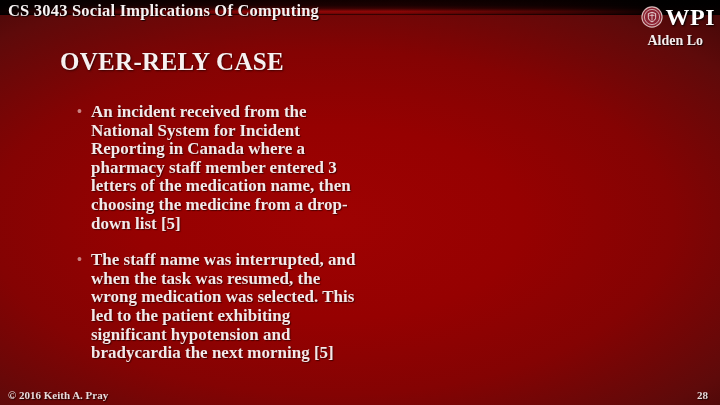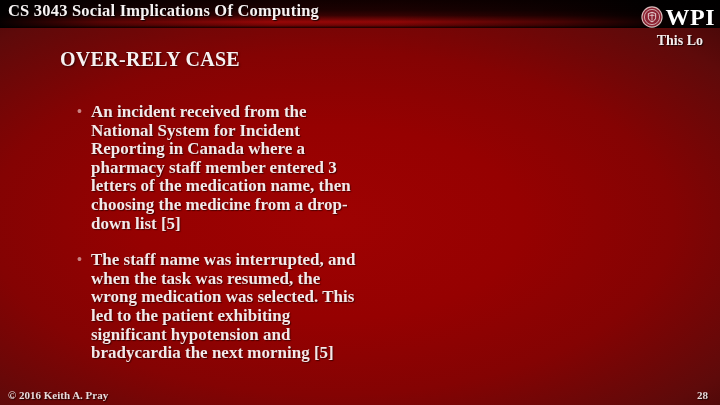"CS 3043 Social Implications Of" .header-bar { height: 28px -> 15px }
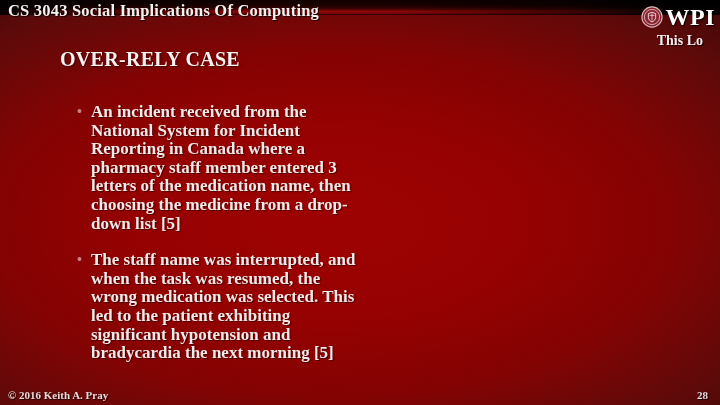"This Lo" div.author { text: This -> Alden }
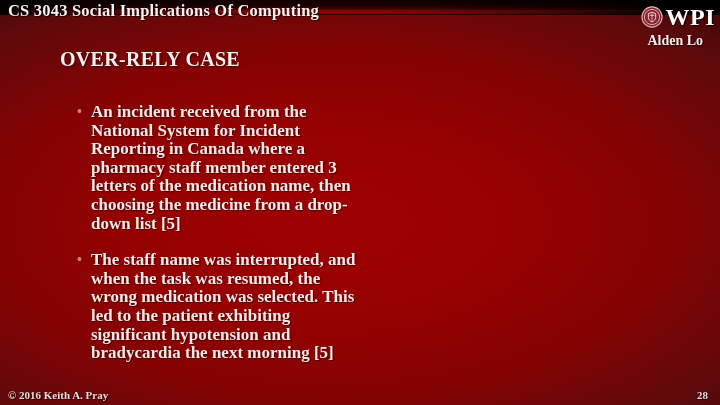"OVER-RELY CASE" .slide-title { font-size: 20px -> 25px }
